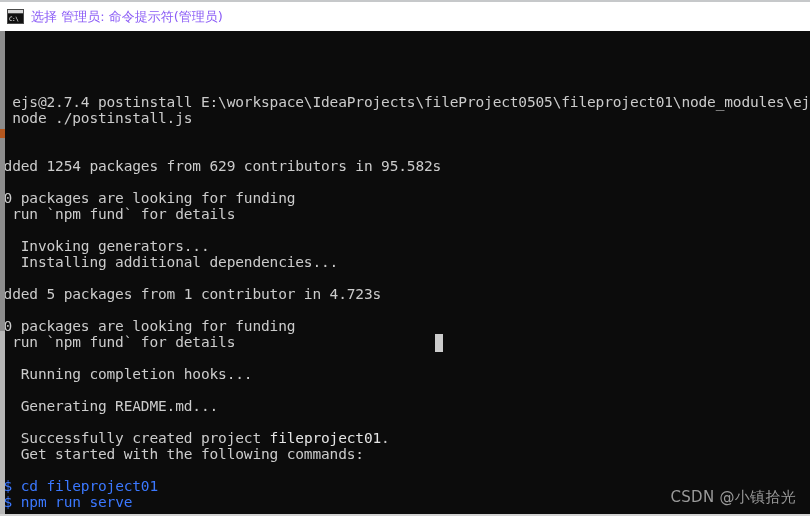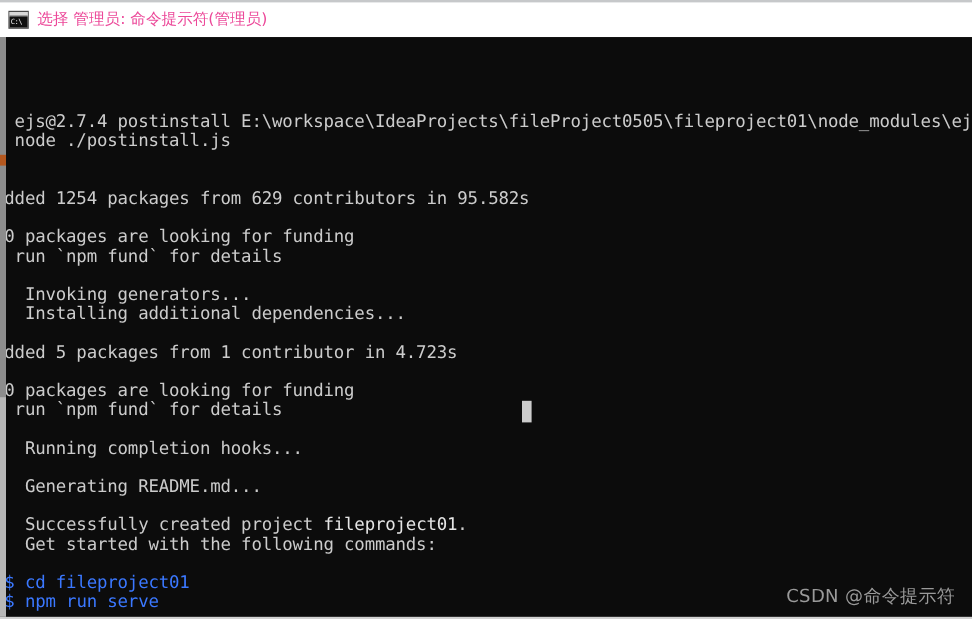"选择 管理员: 命令提示符(管理员)" #titlebar-text { color: #ec4899 -> #8b5cf6 }
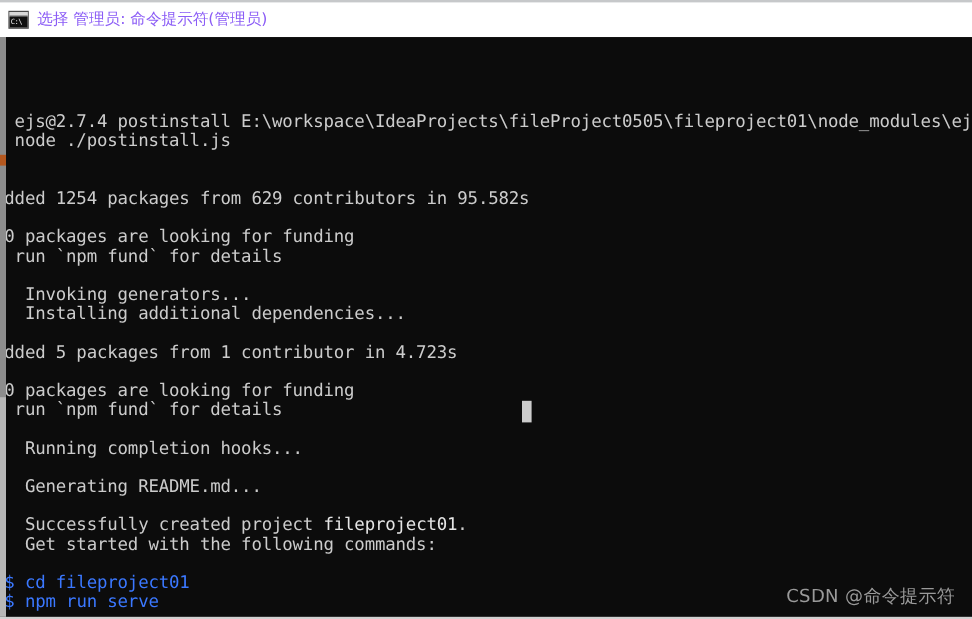"CSDN @命令提示符" div { text: @命令提示符 -> @小镇拾光 }
